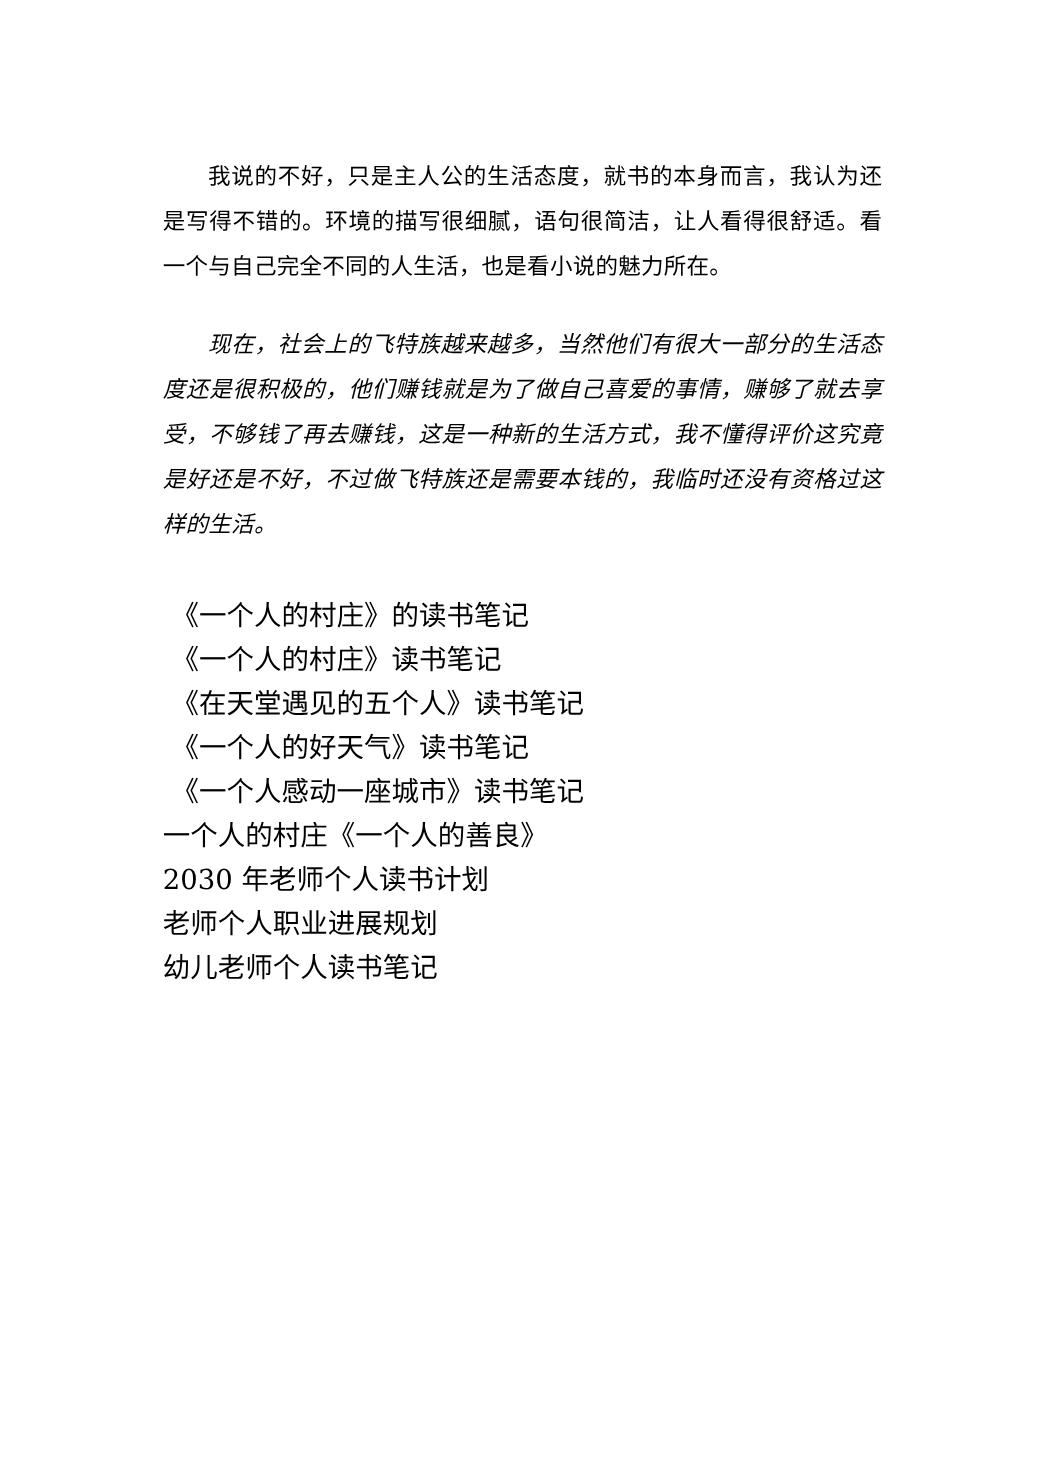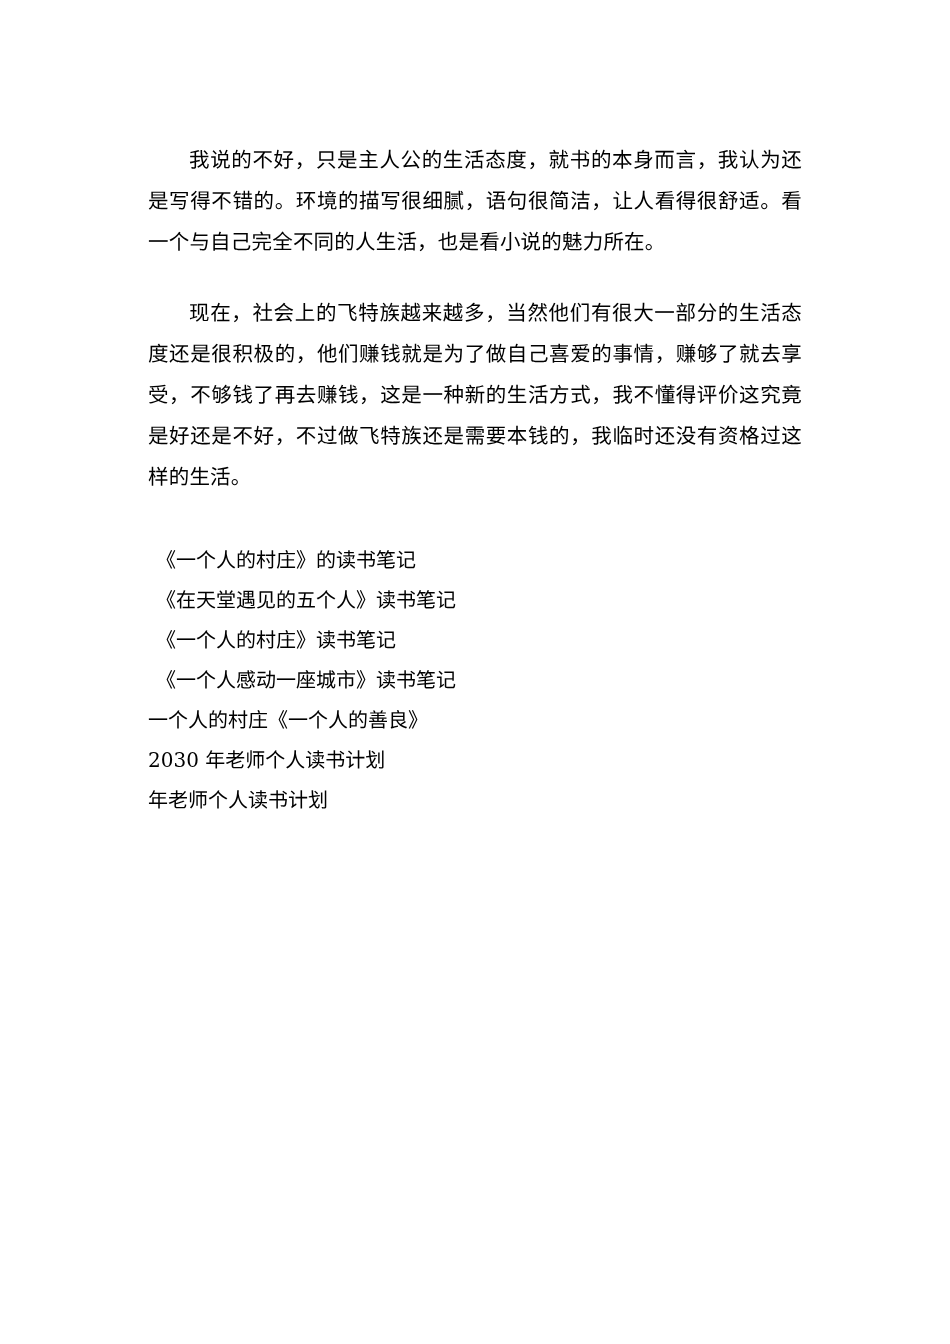"现在，社会上的飞特族越来越多，当然他们有很大一部分的生活态度还是很积极的，他们赚" p.para:last-of-type { font-style: none -> italic }
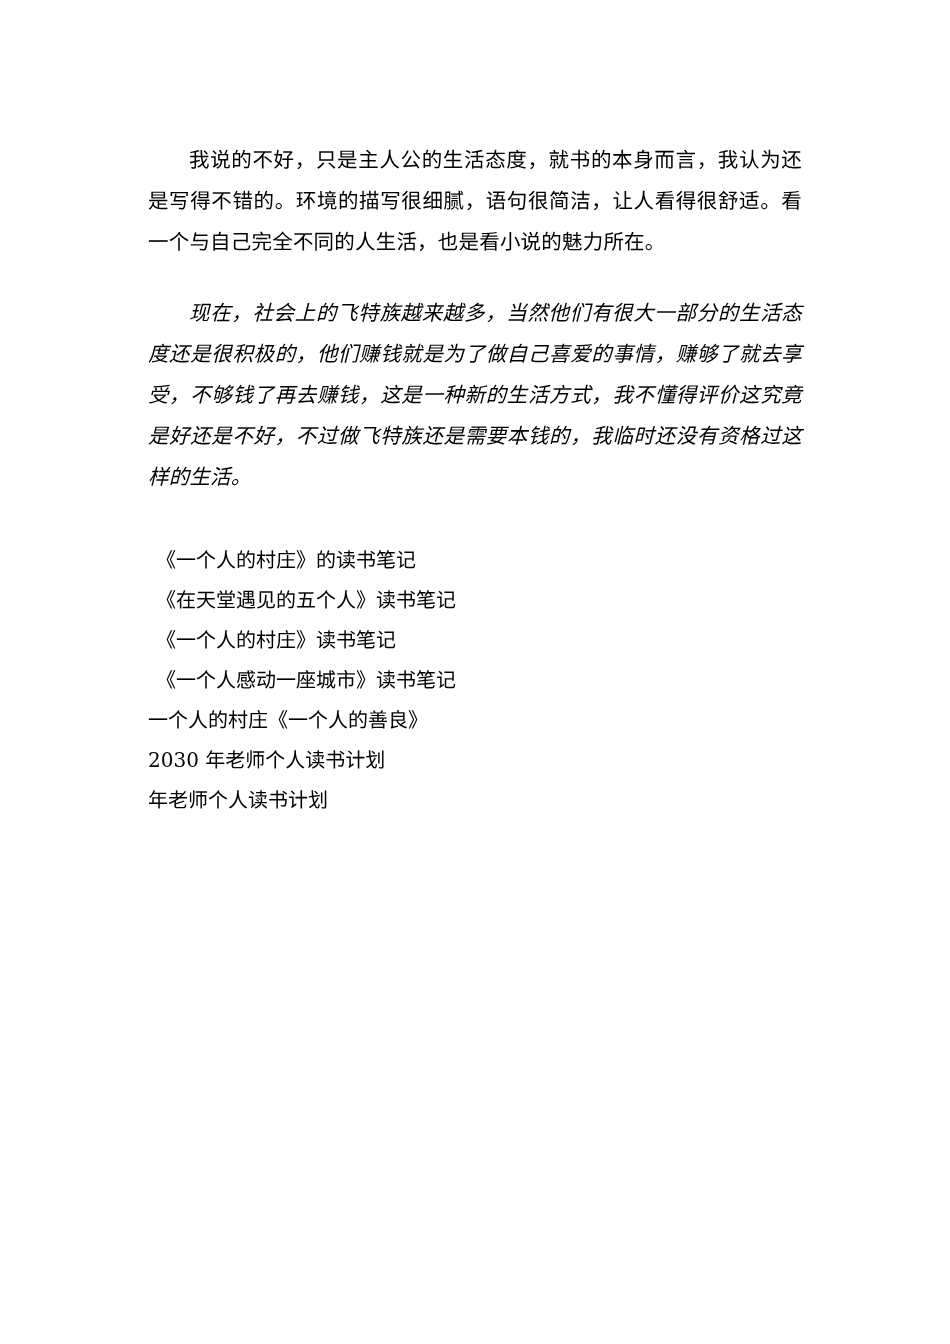"《一个人的村庄》的读书笔记" .link-list .item { font-size: 20px -> 25px }
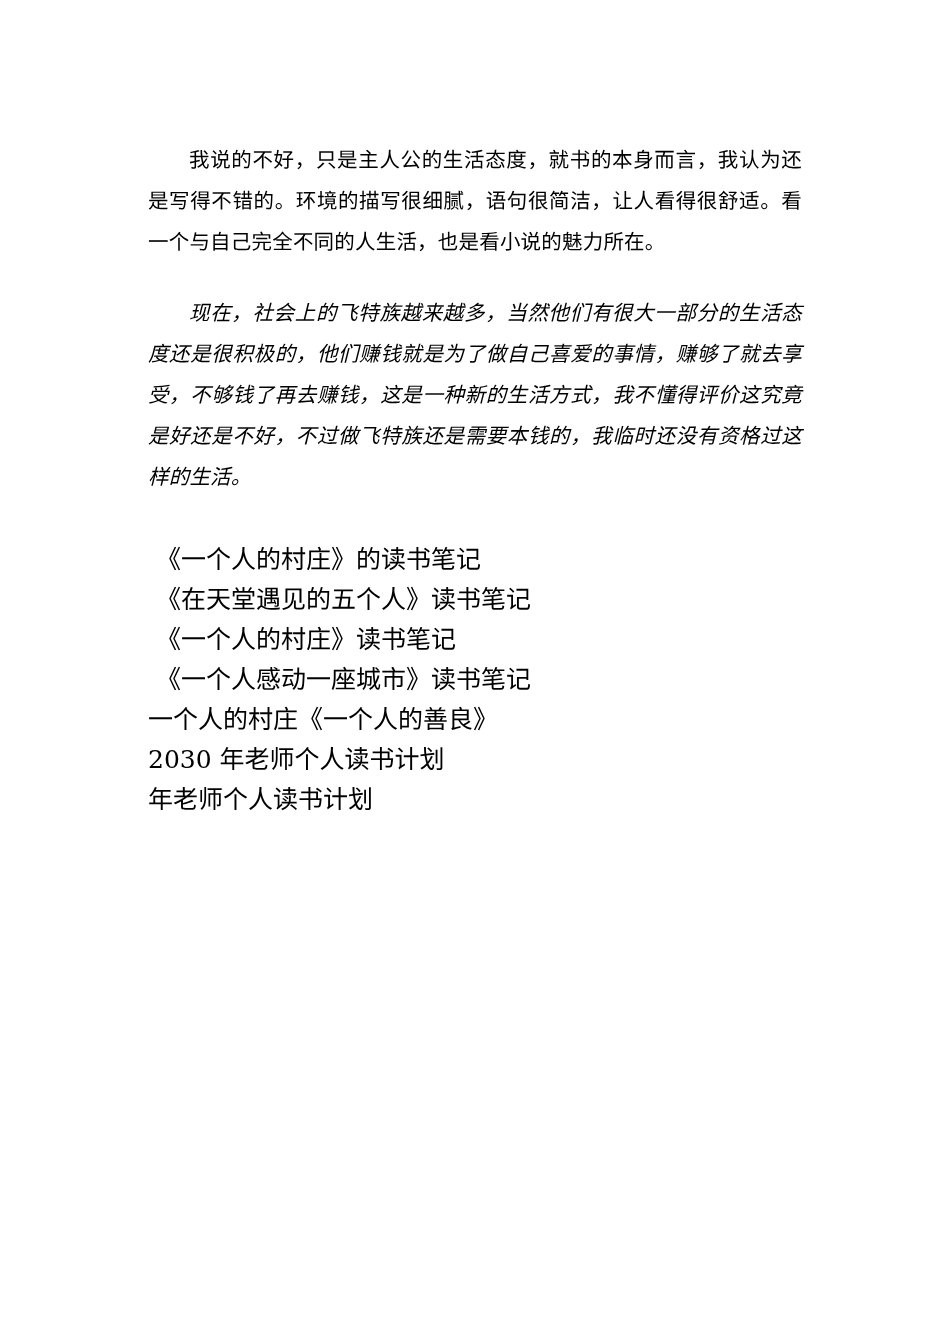"《在天堂遇见的五个人》读书笔记" div.item { order: before "《一个人的村庄》读书笔记" -> after "《一个人的村庄》读书笔记" }
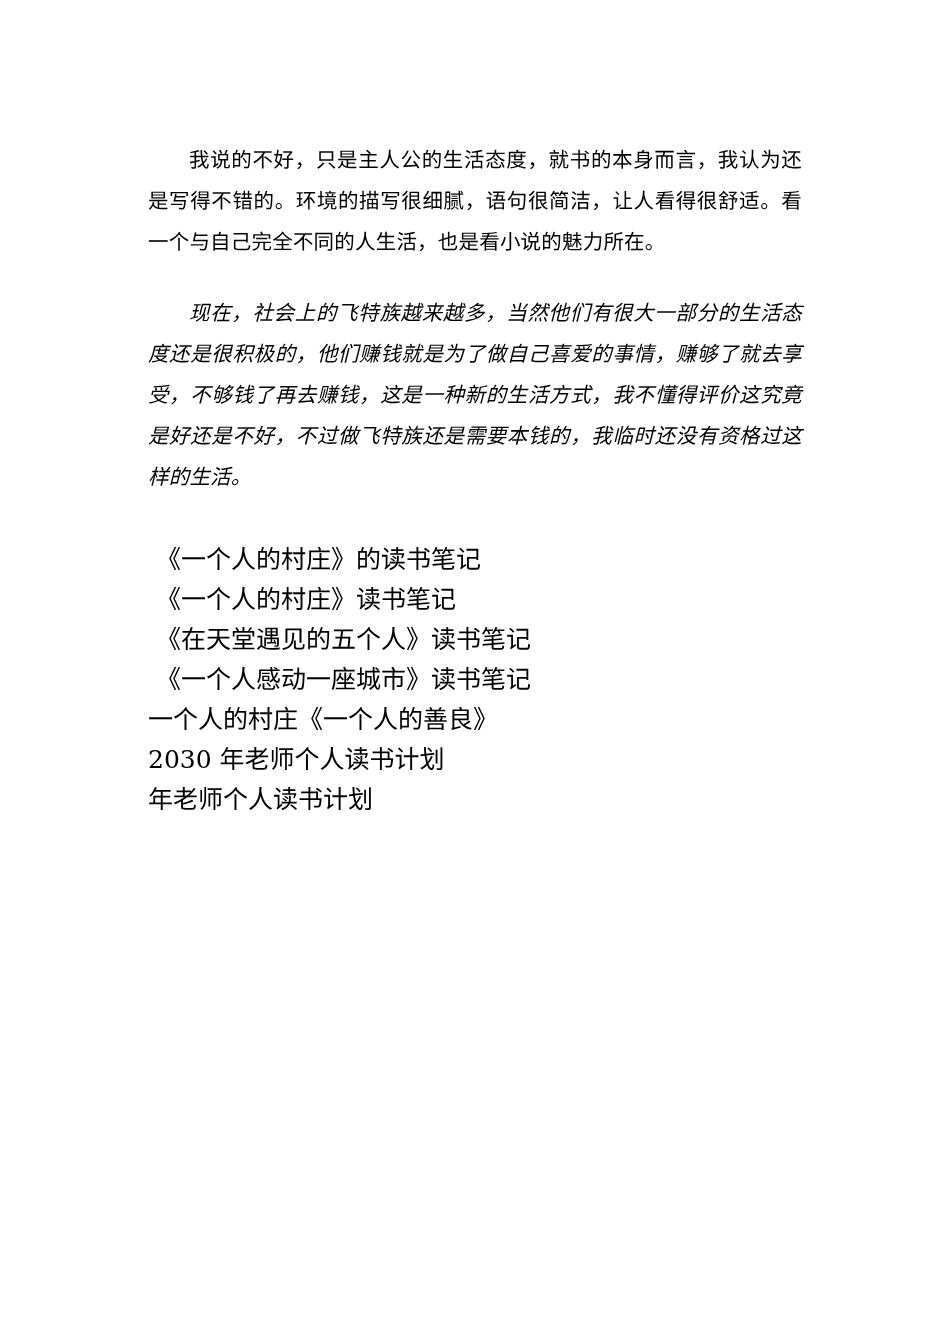"《一个人的好天气》读书笔记" div.item { html: none -> <div>《一个人的好天气》读书笔记</div> }
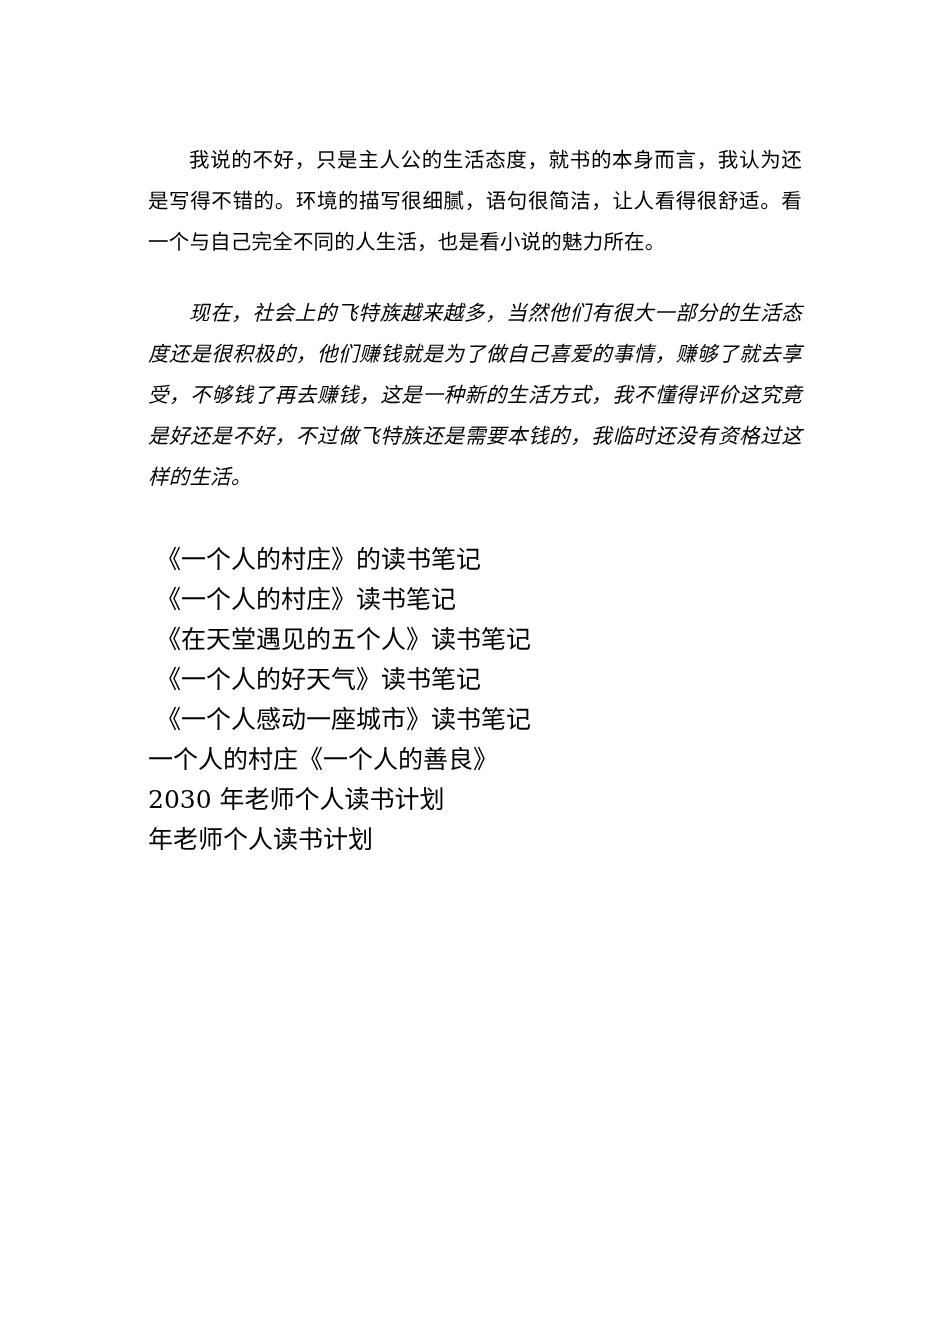"老师个人职业进展规划" div.item { html: none -> <div>老师个人职业进展规划</div> }
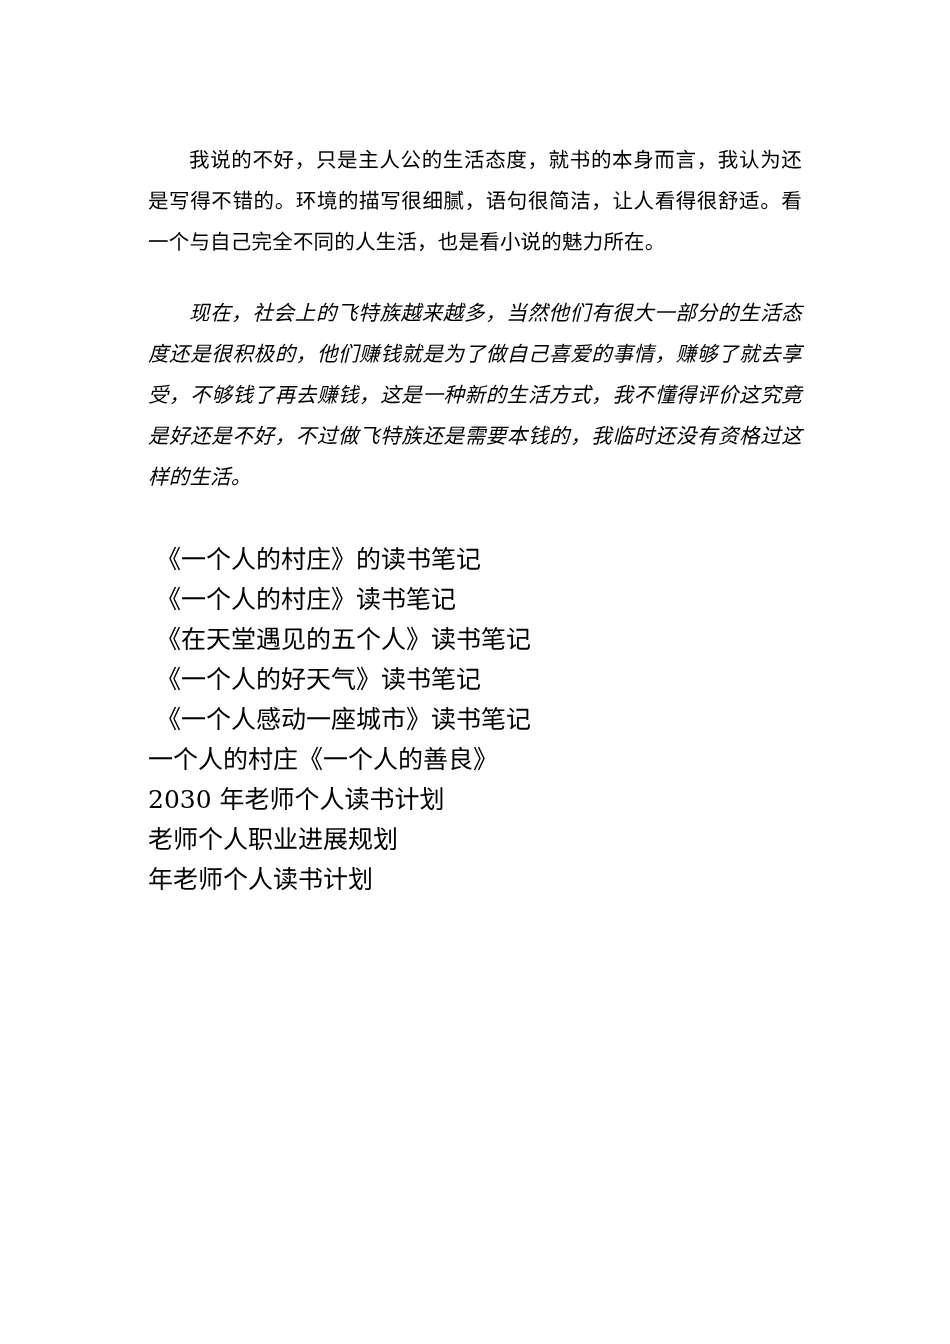"年老师个人读书计划" div.item { text: 年老师个人读书计划 -> 幼儿老师个人读书笔记 }
